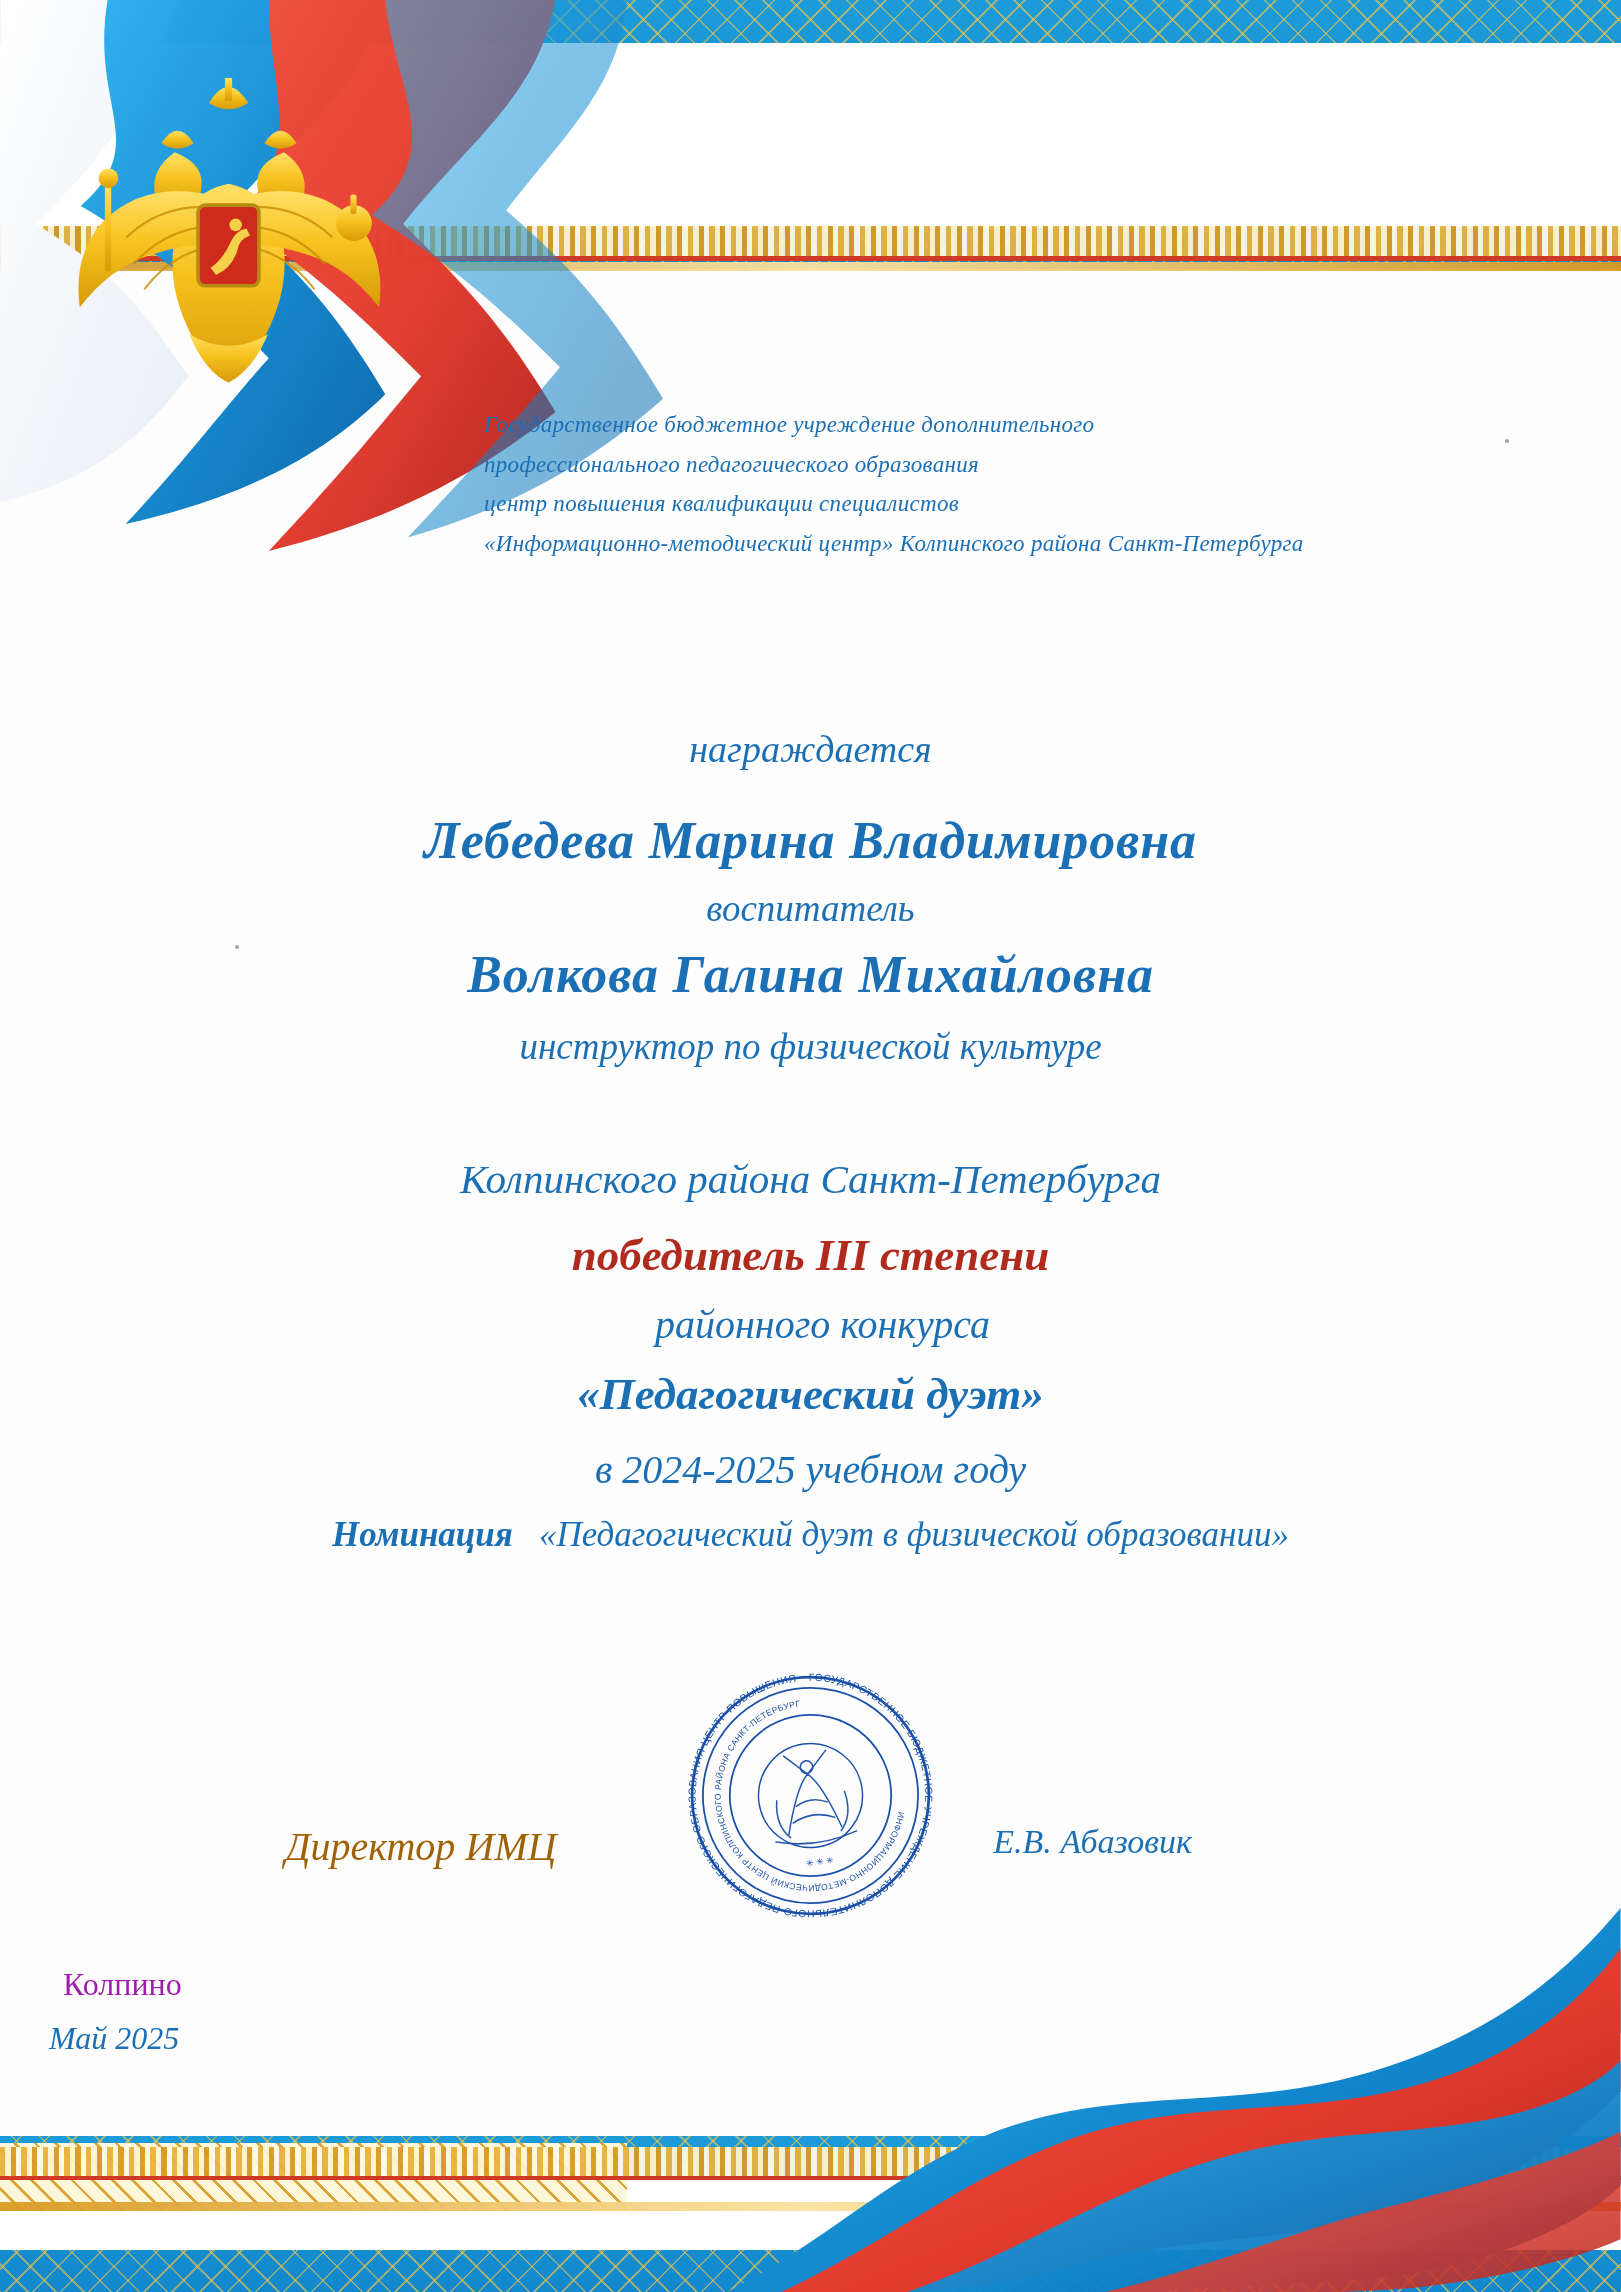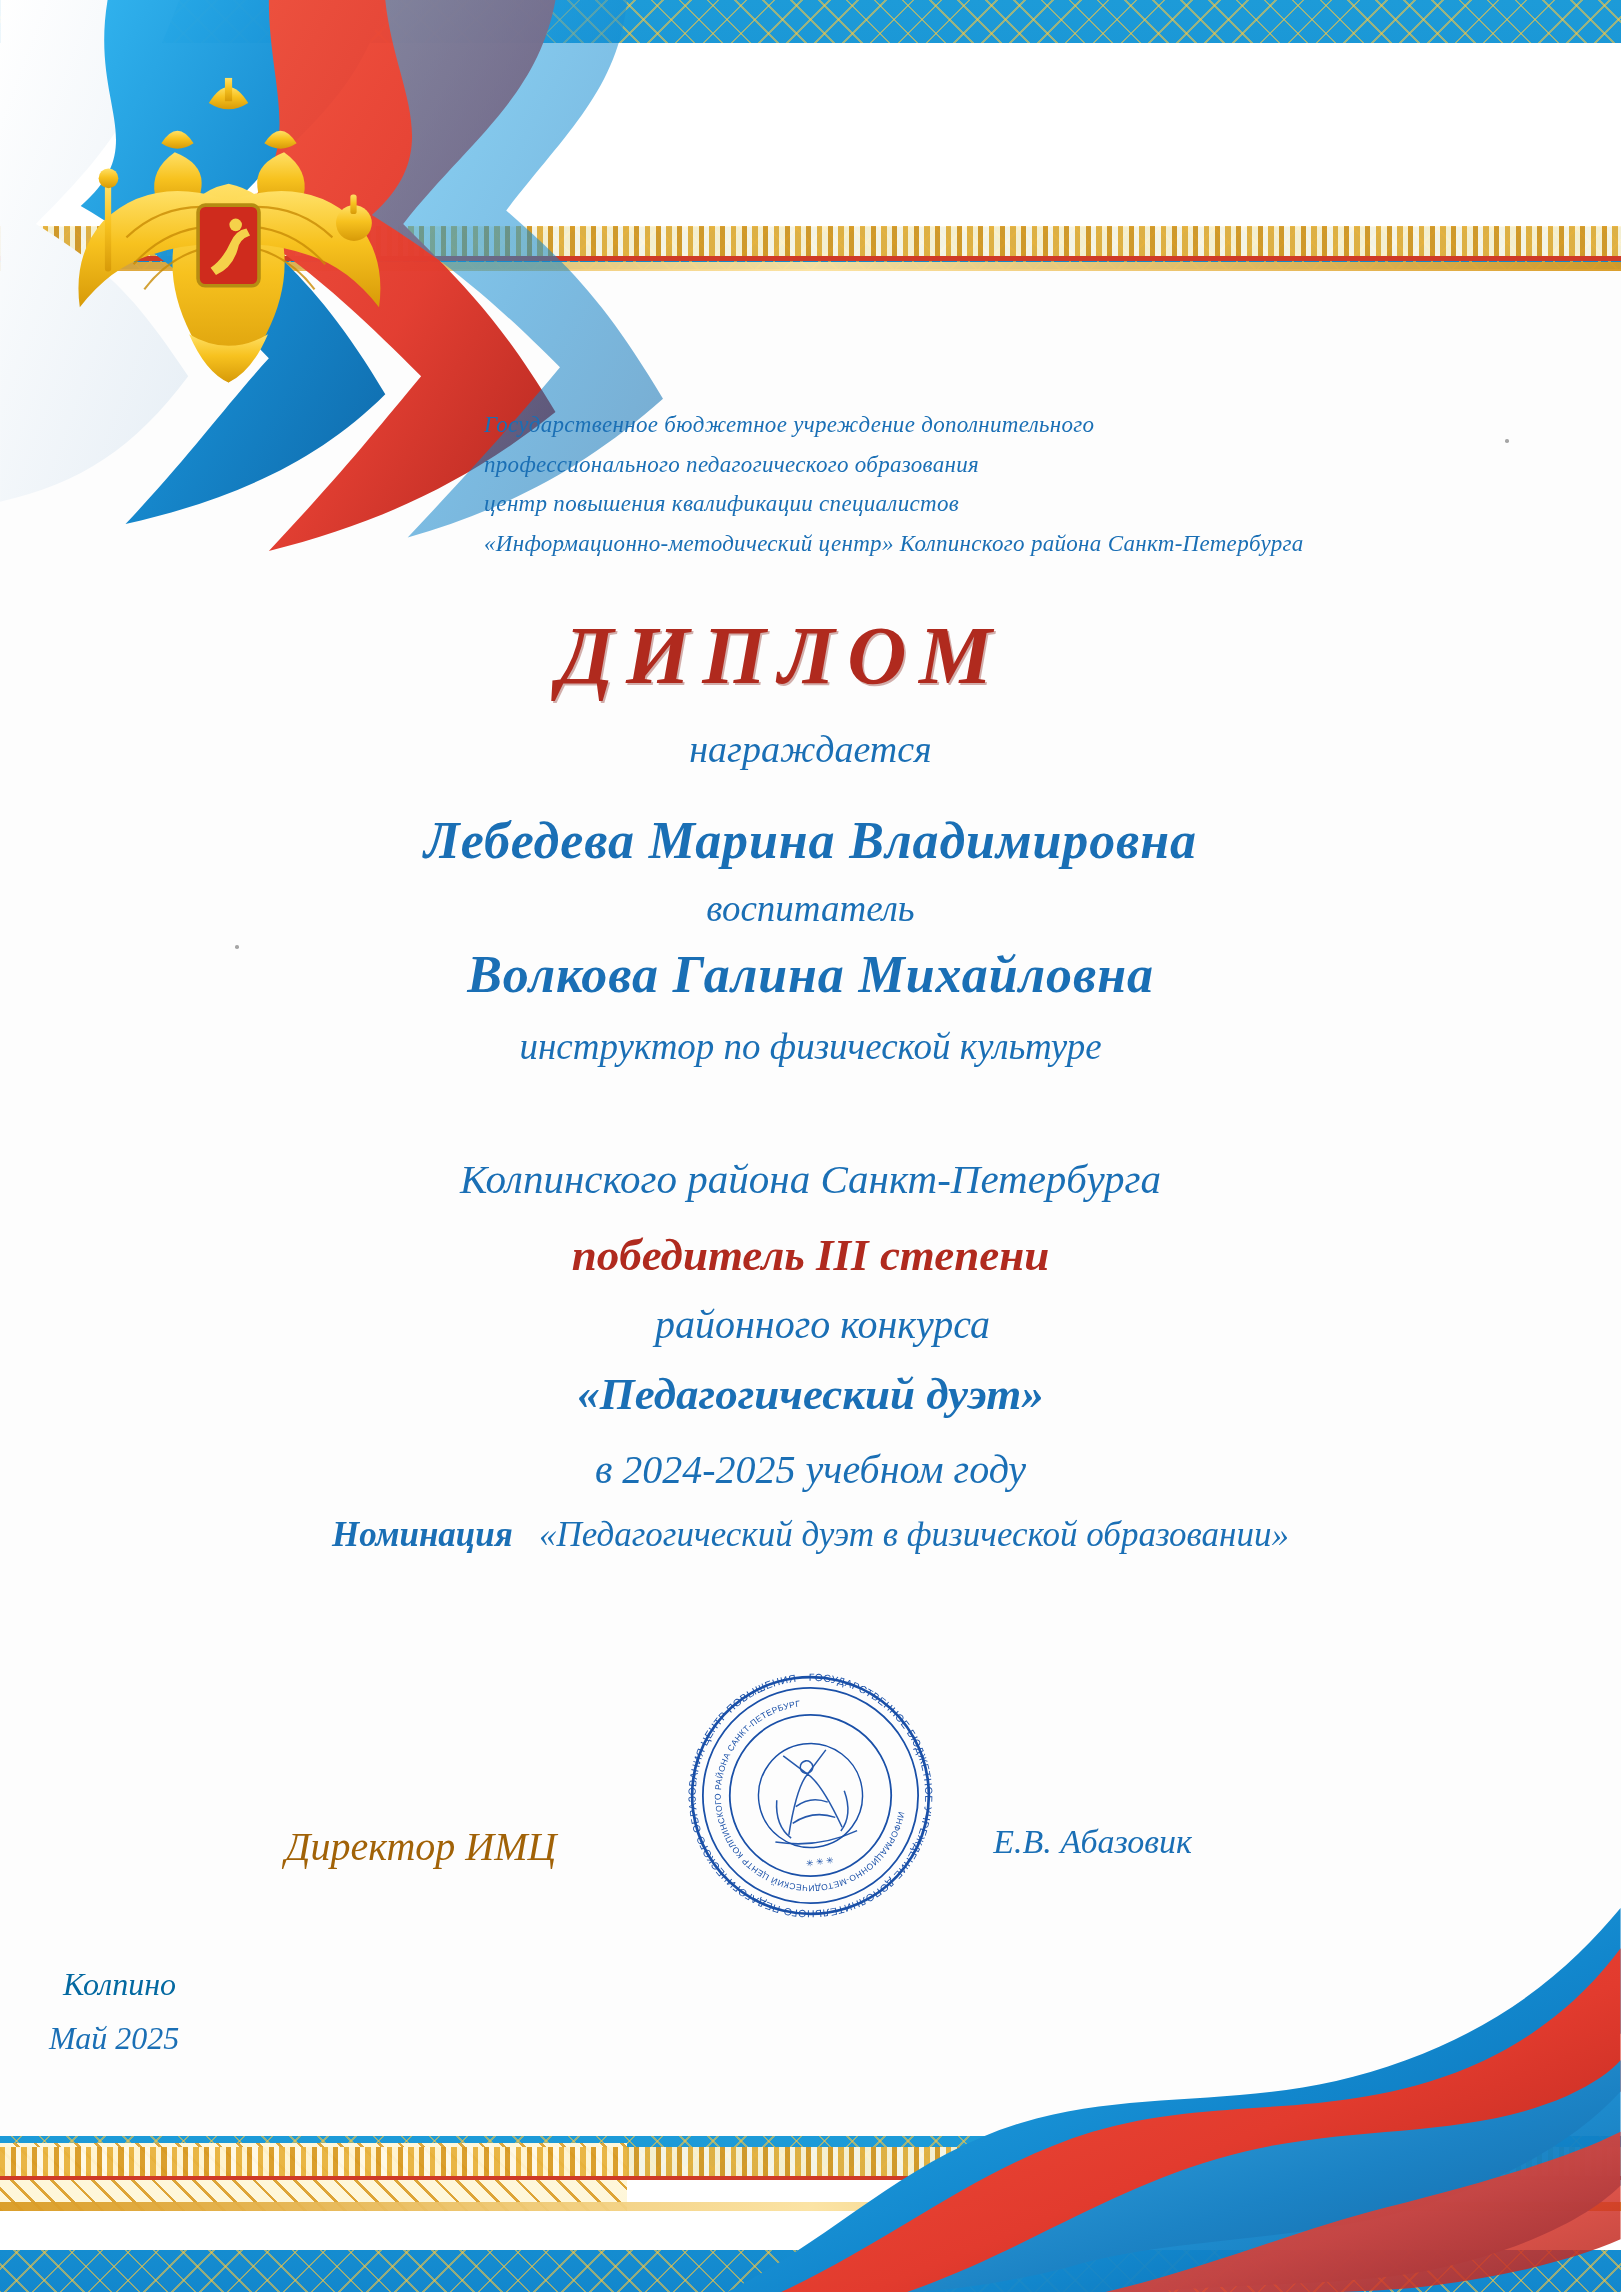"ДИПЛОМ" div.diploma-title { html: <div> <span>ДИПЛОМ</span> </div> -> none }
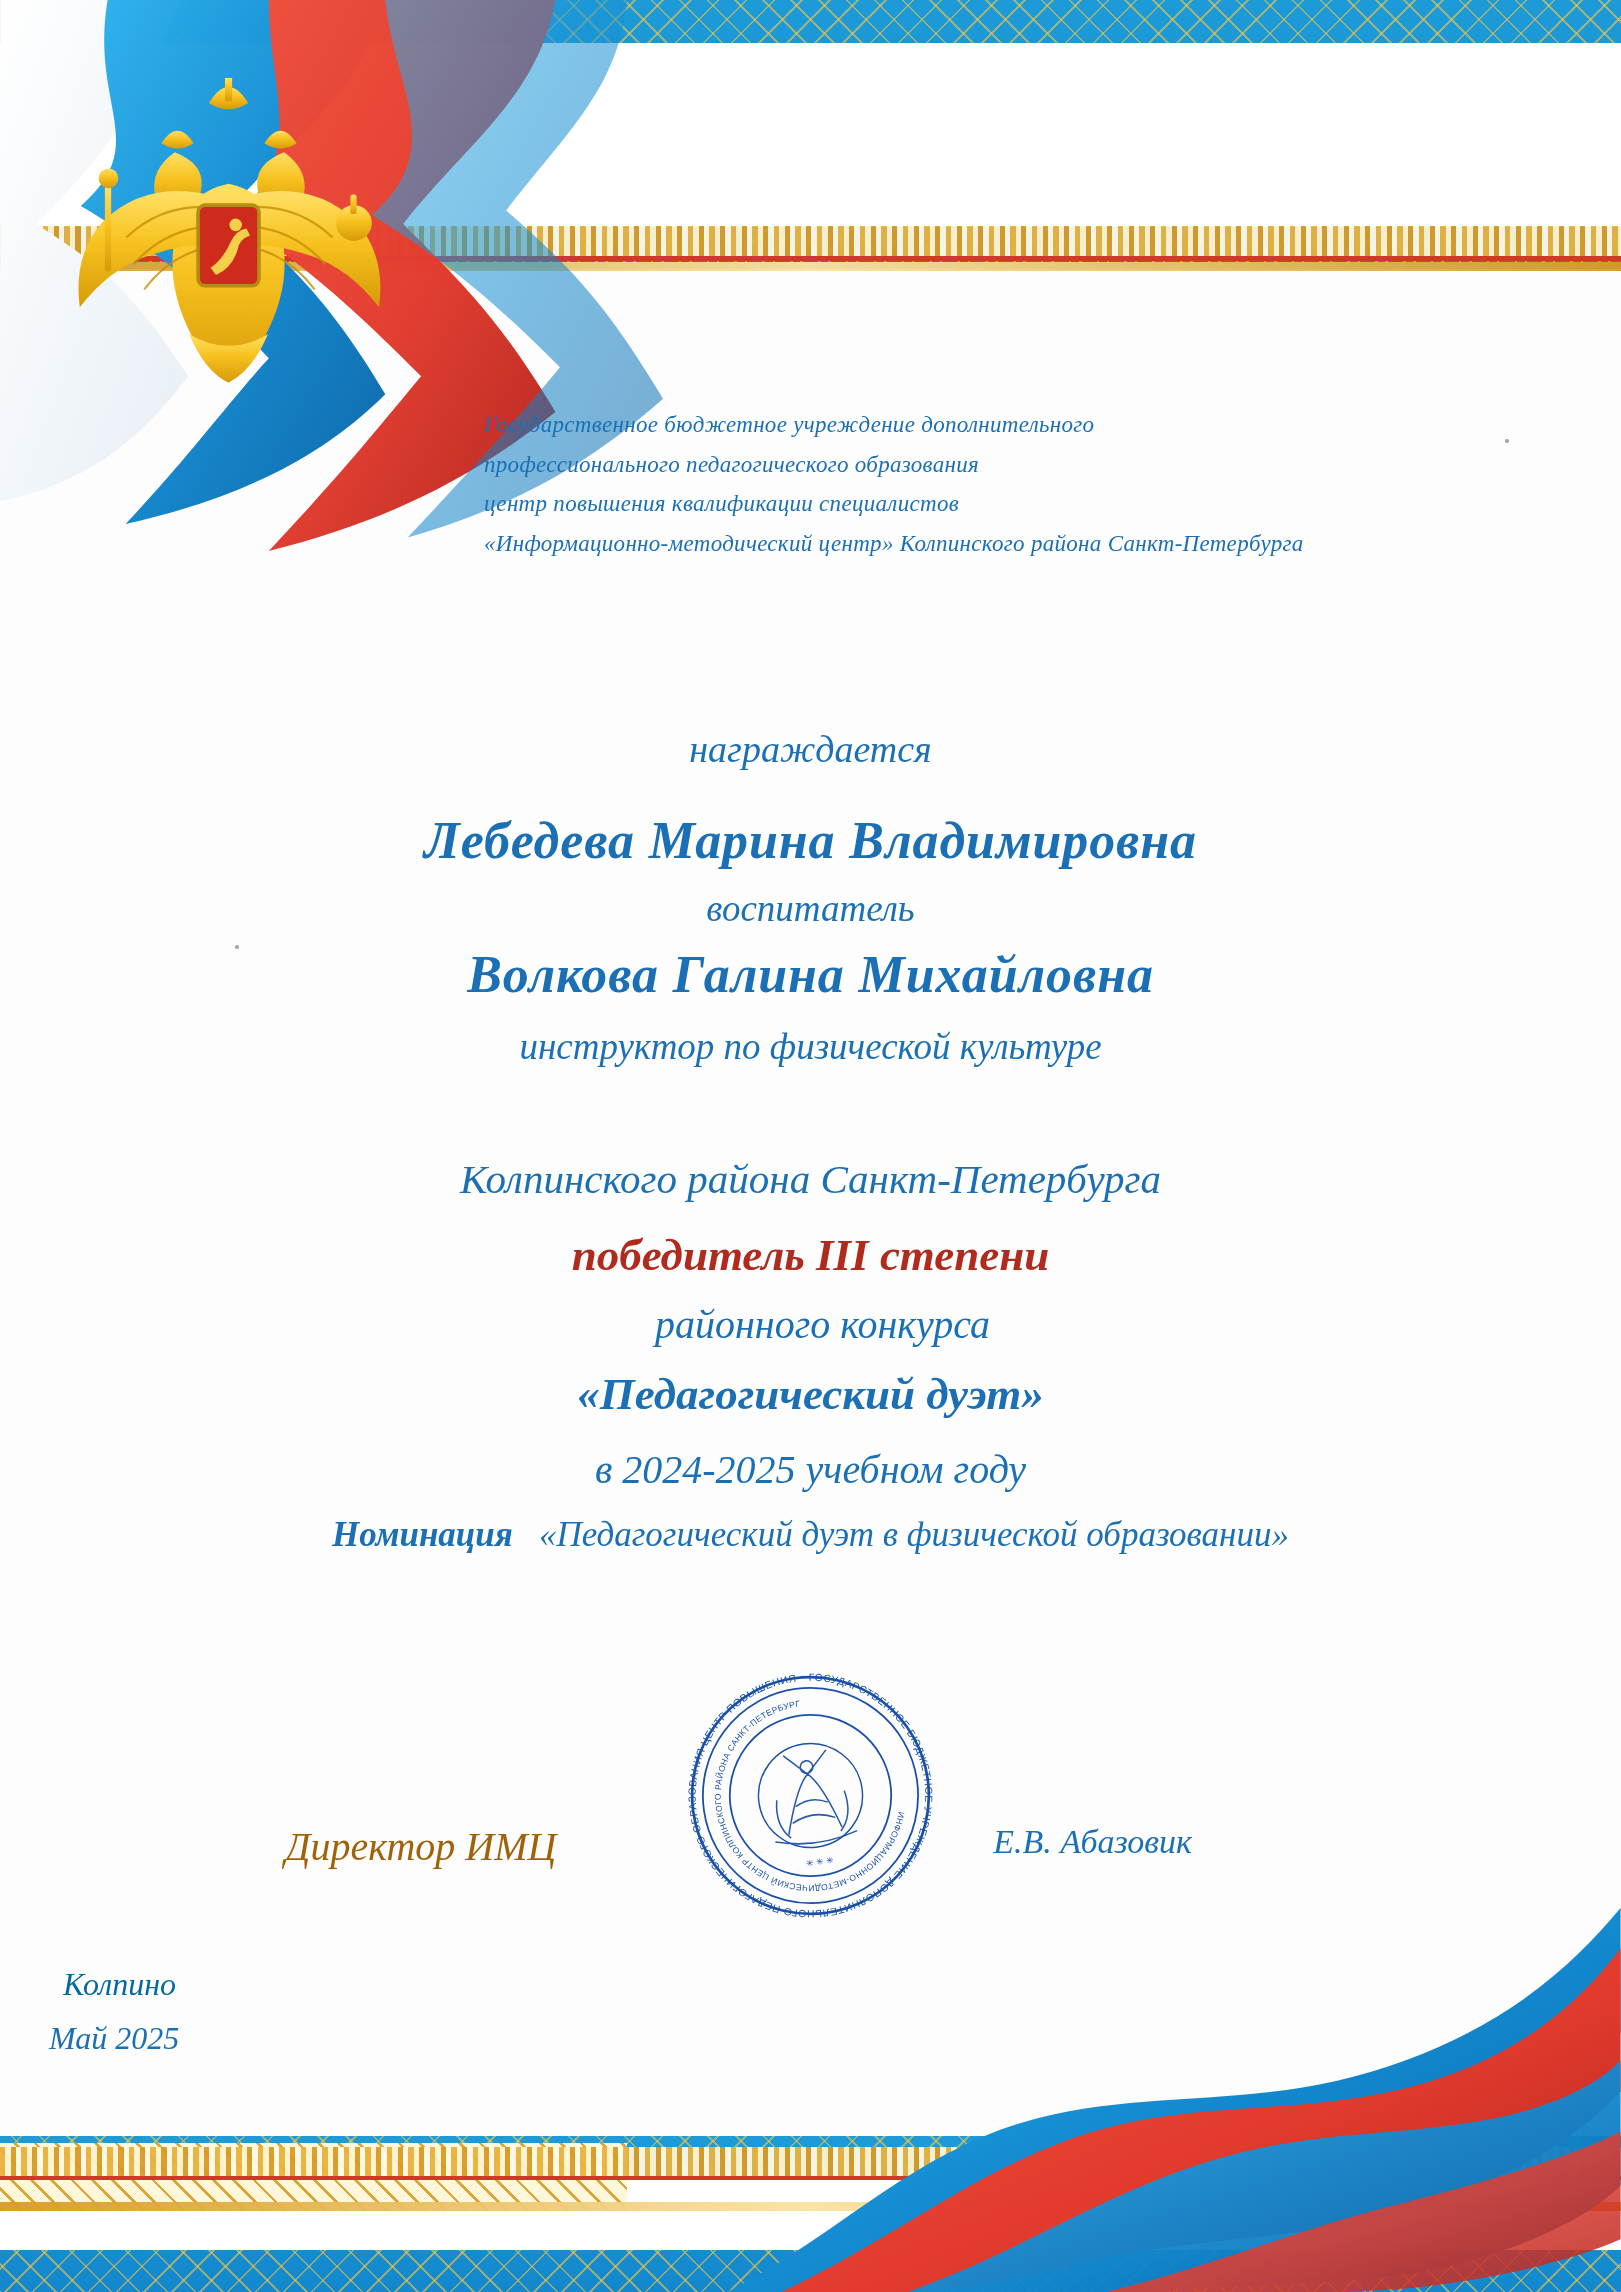"Колпино" .place { color: #0369a1 -> #a21caf; font-style: italic -> none }
